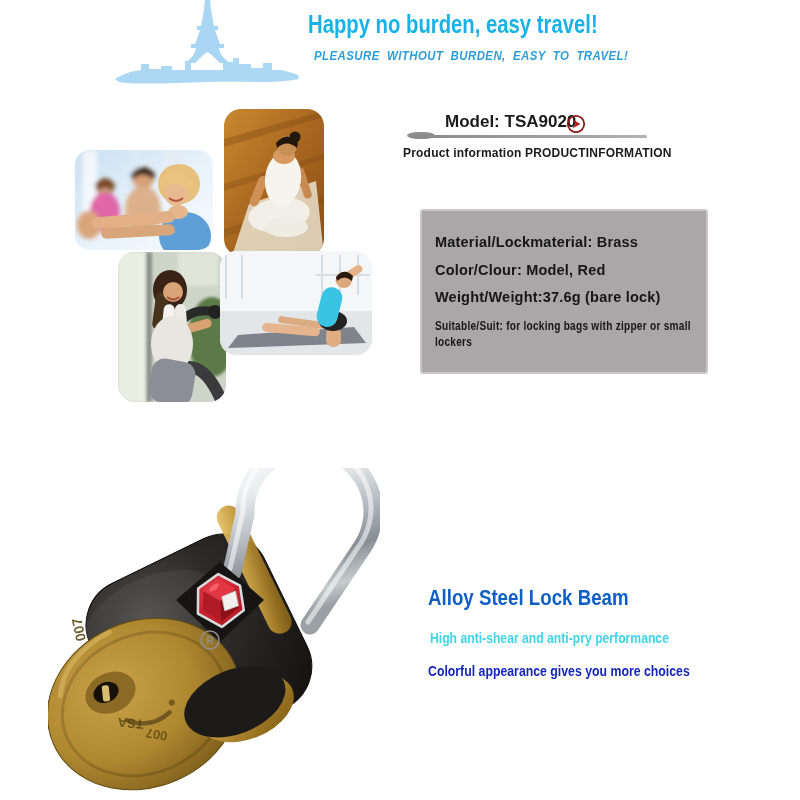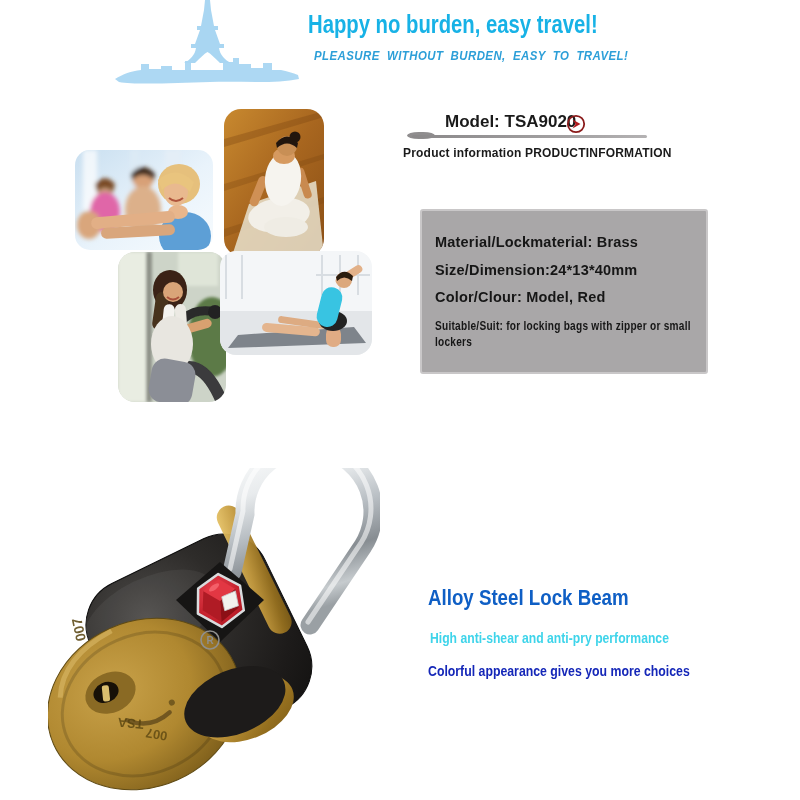"Size/Dimension:24*13*40mm" div.spec-row { html: <div>Size/Dimension:24*13*40mm</div> -> none }
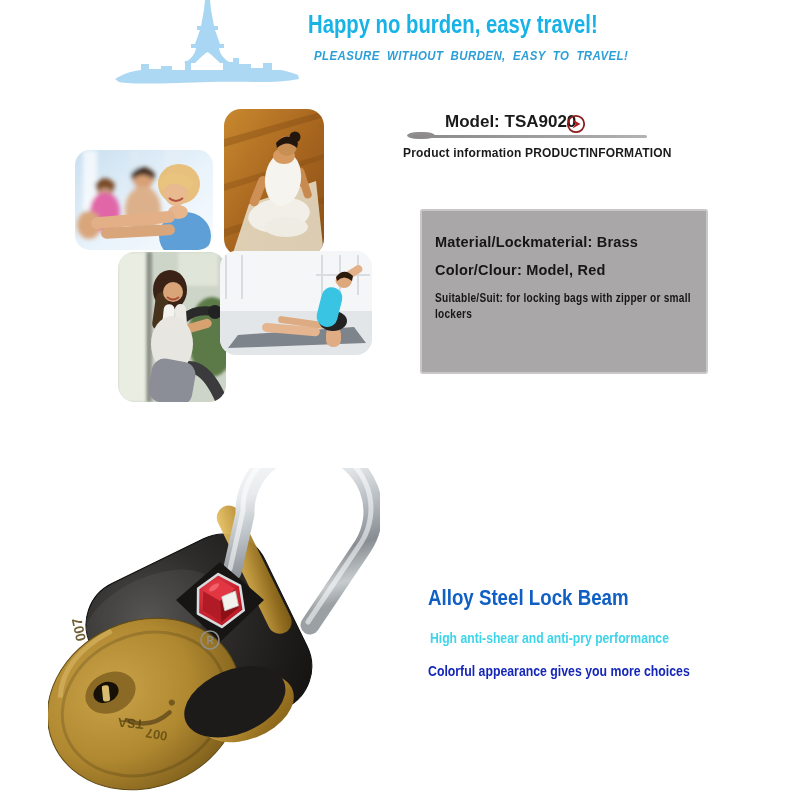"Weight/Weight:37.6g (bare lock)" div.spec-row { html: none -> <div>Weight/Weight:37.6g (bare lock)</div> }
